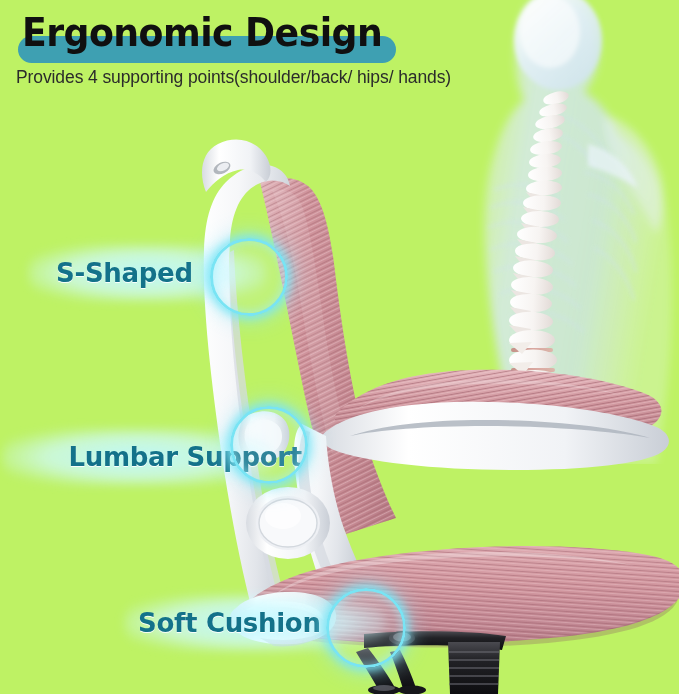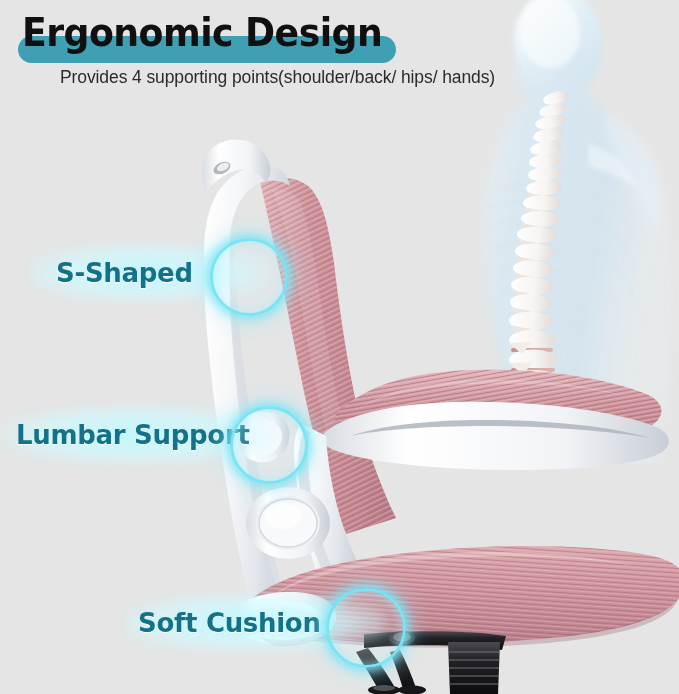"Ergonomic Design" #stage { background: #e5e5e5 -> #bef264 }
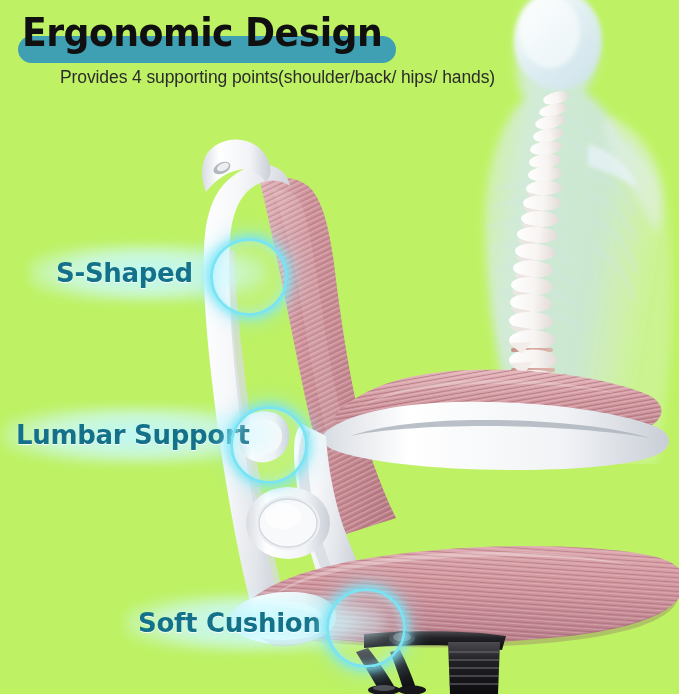"Provides 4 supporting" .subtitle { margin-left: 44px -> none }
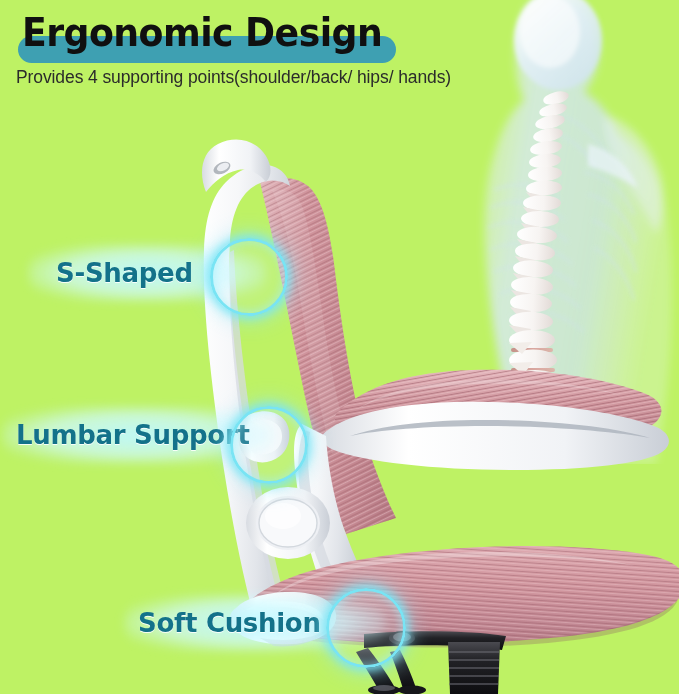"Lumbar Support" #c2 { justify-content: none -> flex-end; top: 398px -> 420px }
